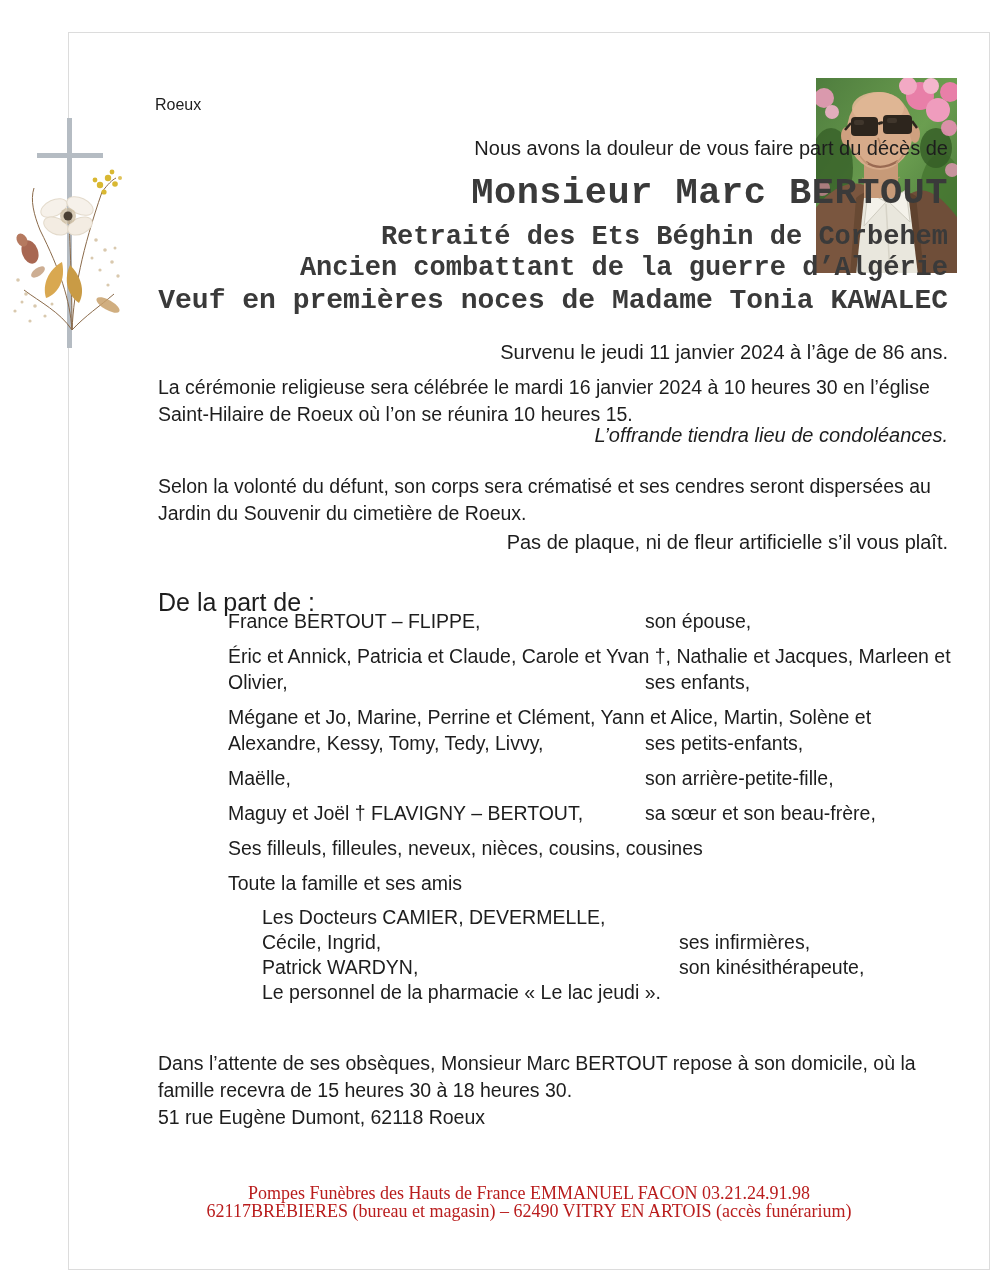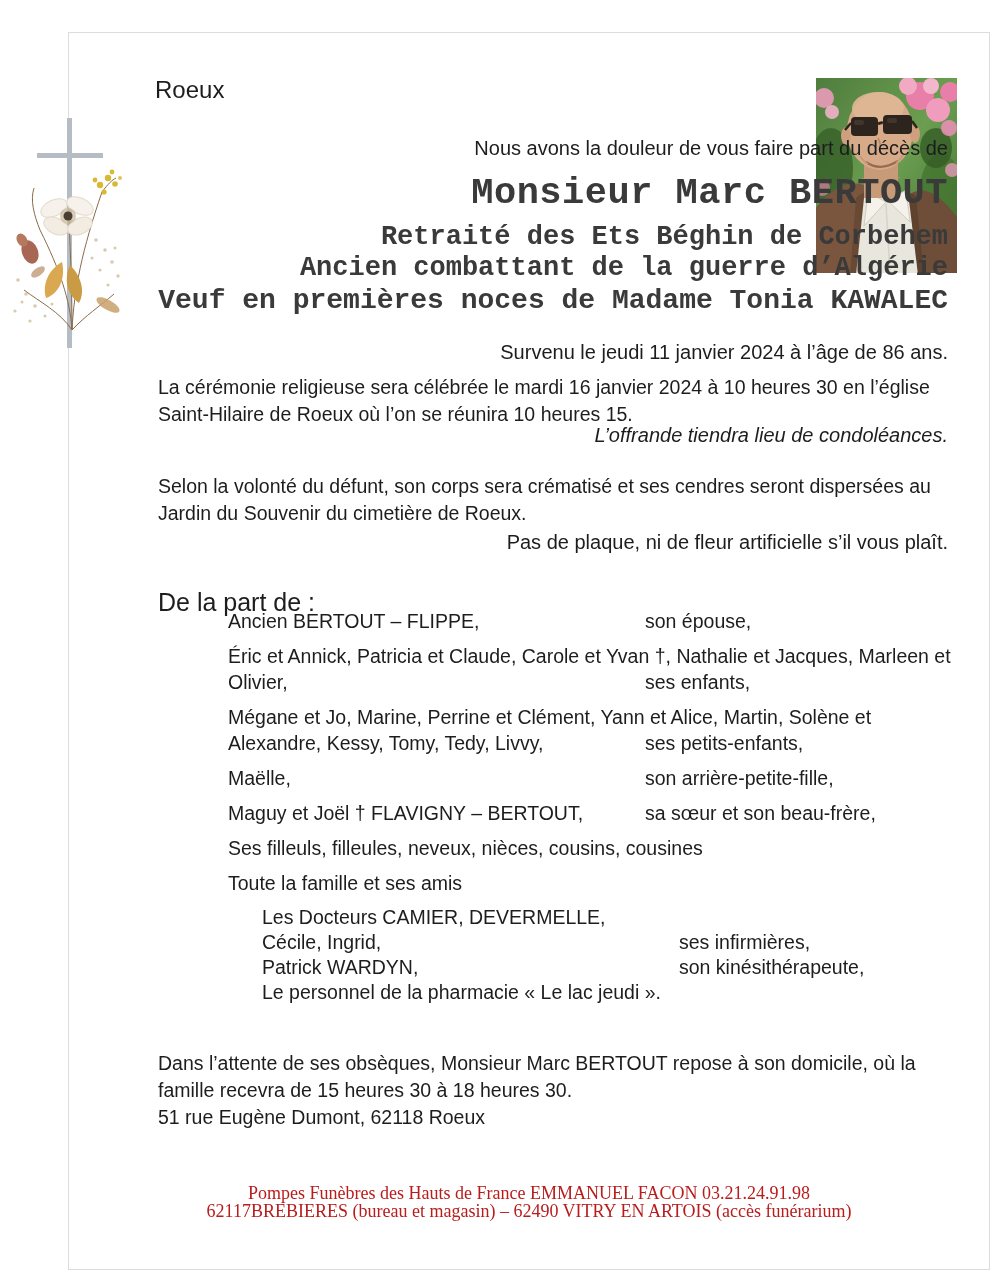"Roeux" .city { font-size: 24px -> 16px; top: 76px -> 96px }
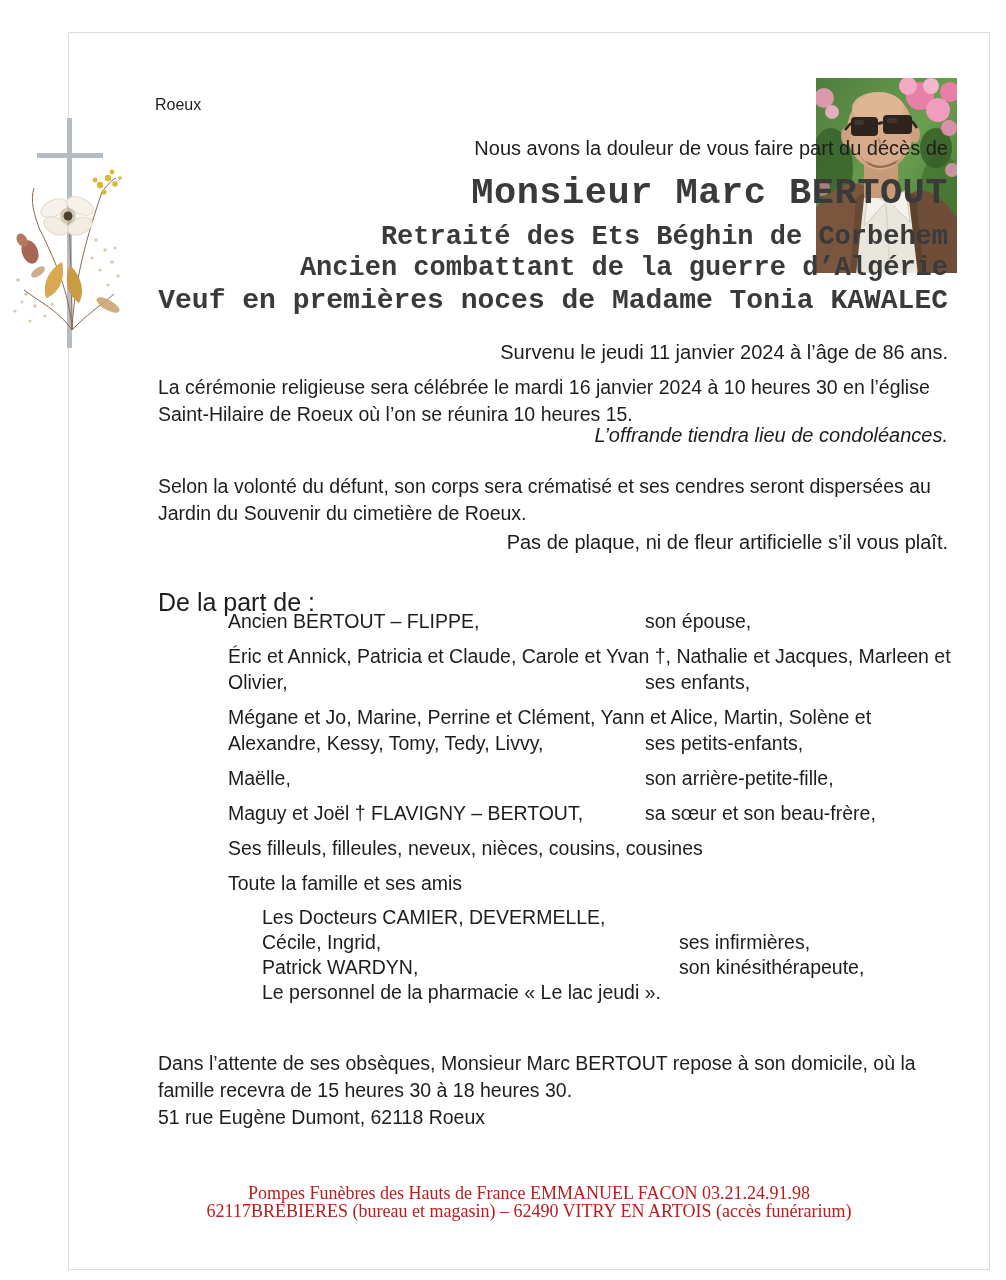"Ancien BERTOUT – FLIPPE," span.names { text: Ancien -> France }
